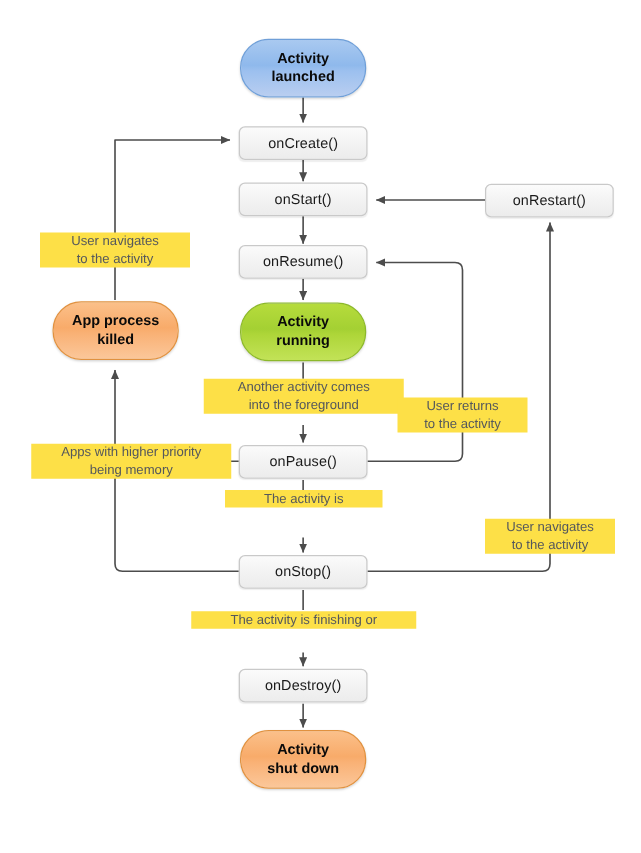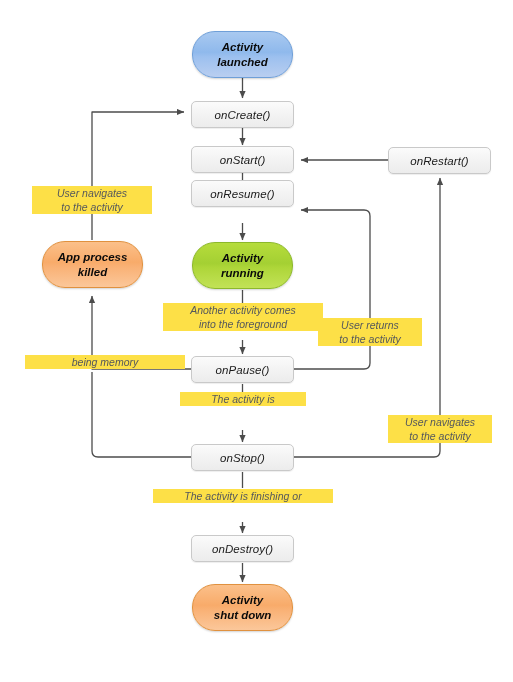"Activity" #diagram-root { font-style: italic -> none }
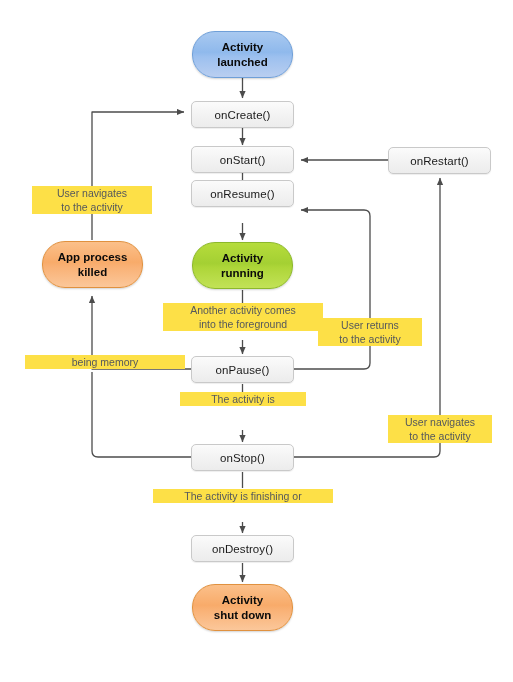"onResume()" div.node { top: 180px -> 196px }
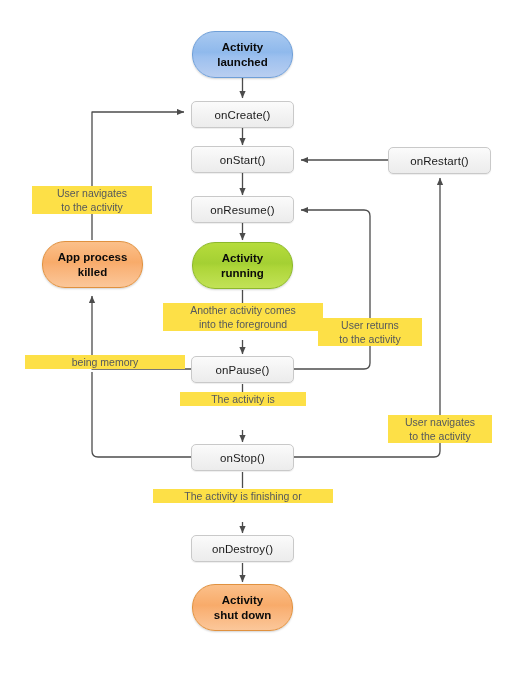"Apps with higher priority" span.ln { html: none -> <span>Apps with higher priority</span> }
